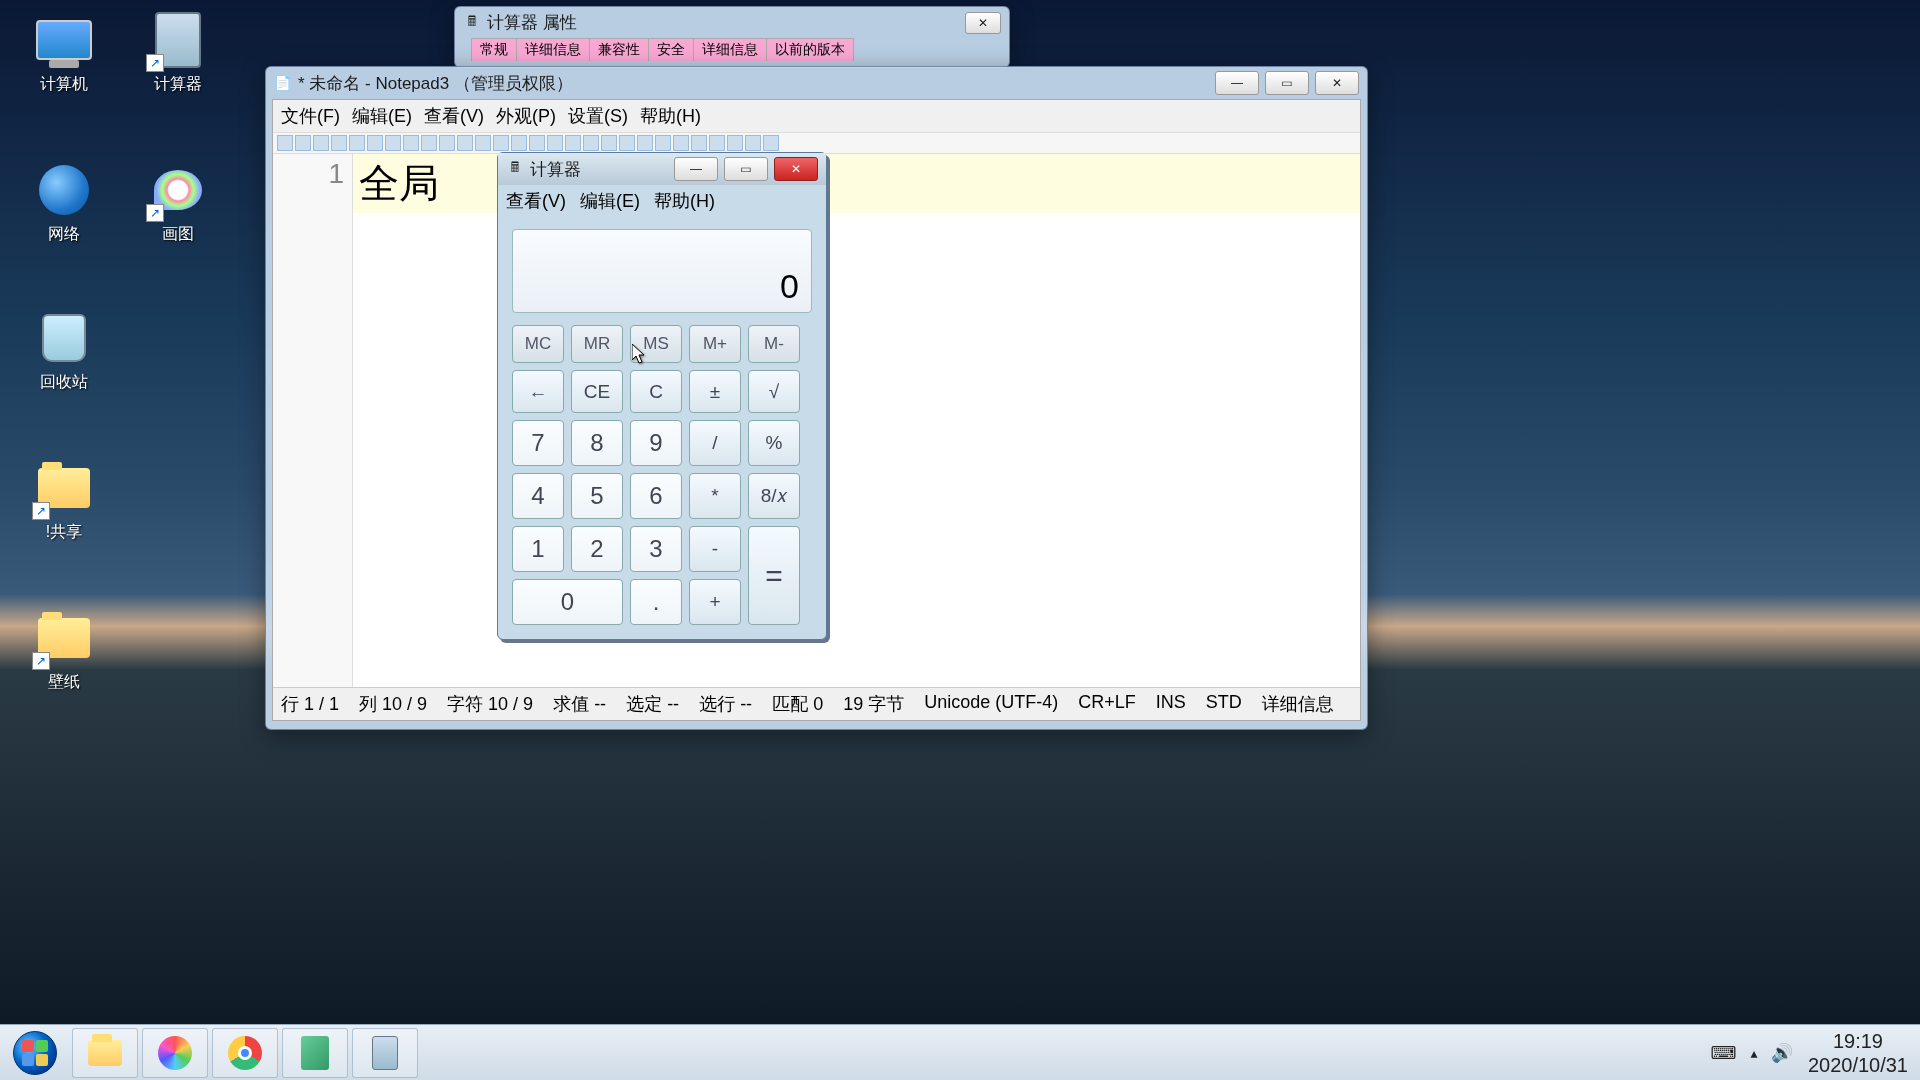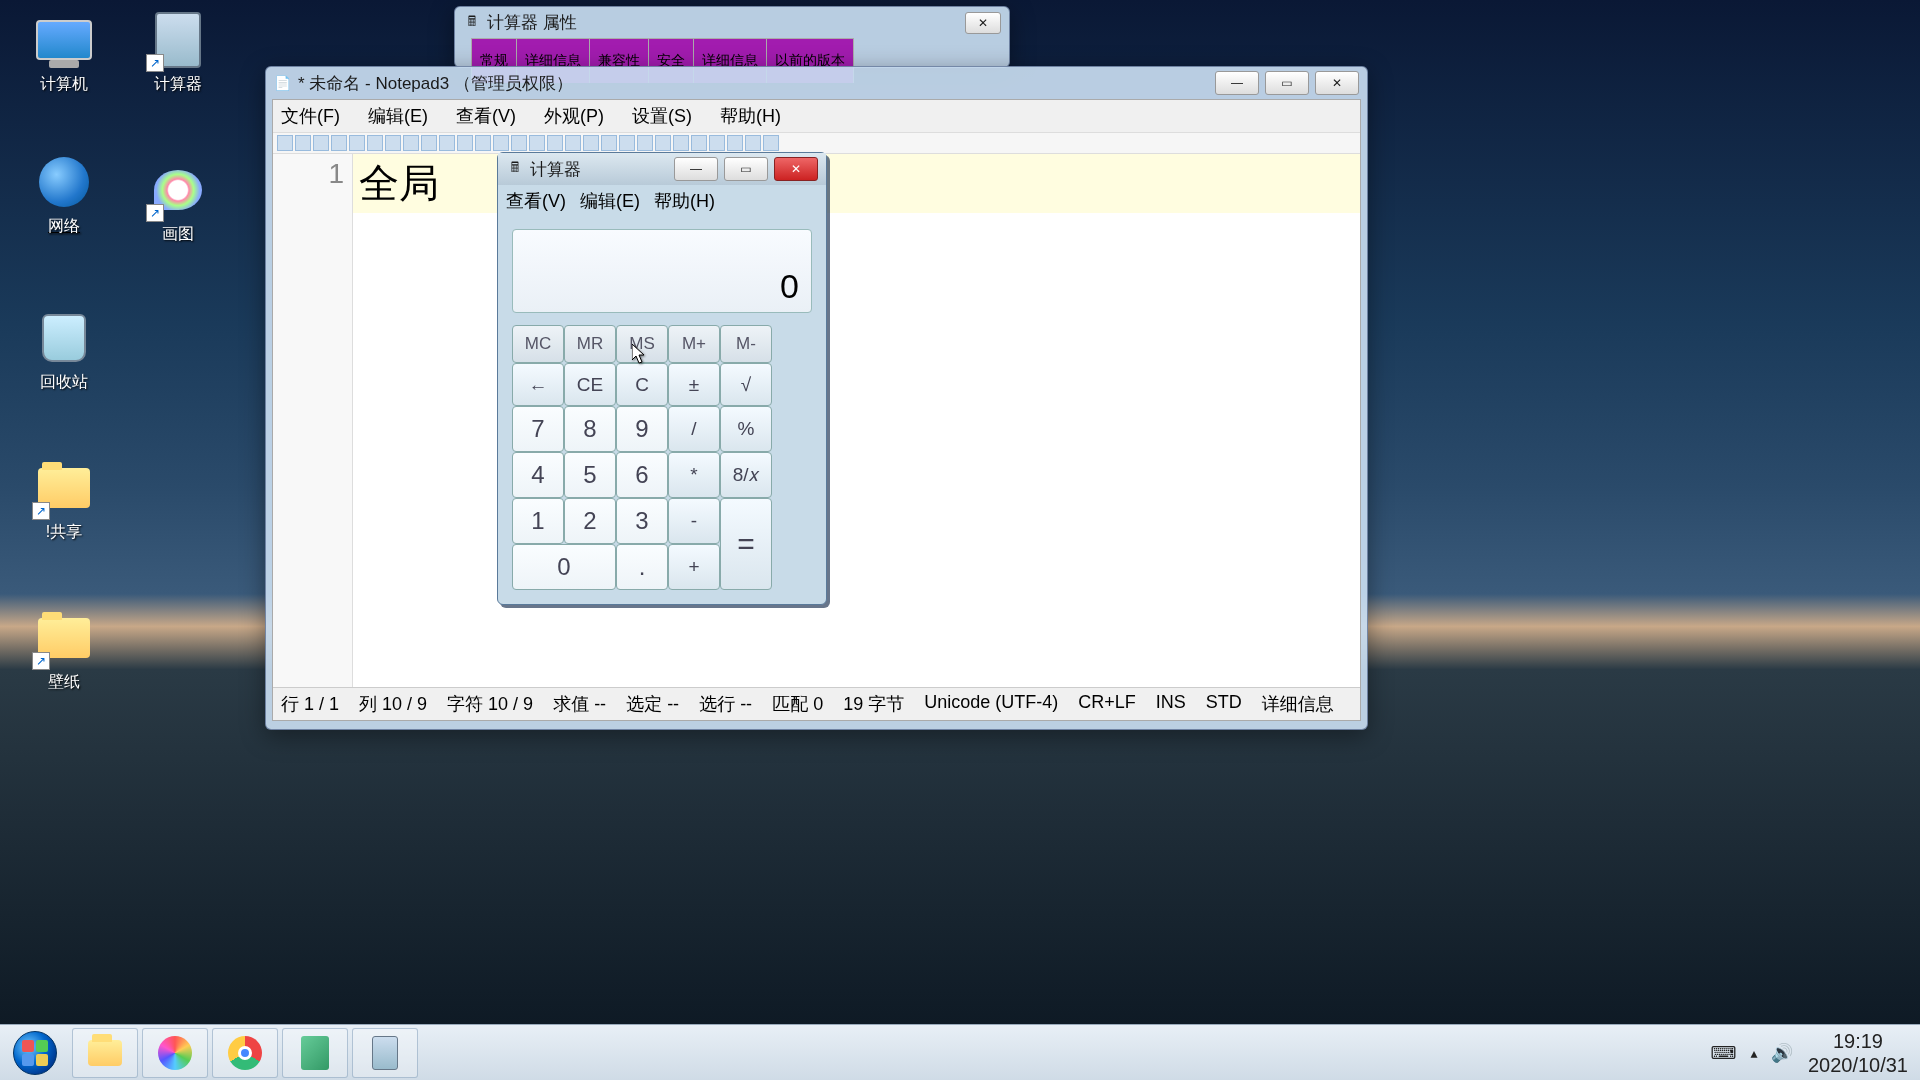"常规" .props .tabs .tab { background: #a21caf -> #f9a8d4; padding: 13px 8px -> 2px 8px }
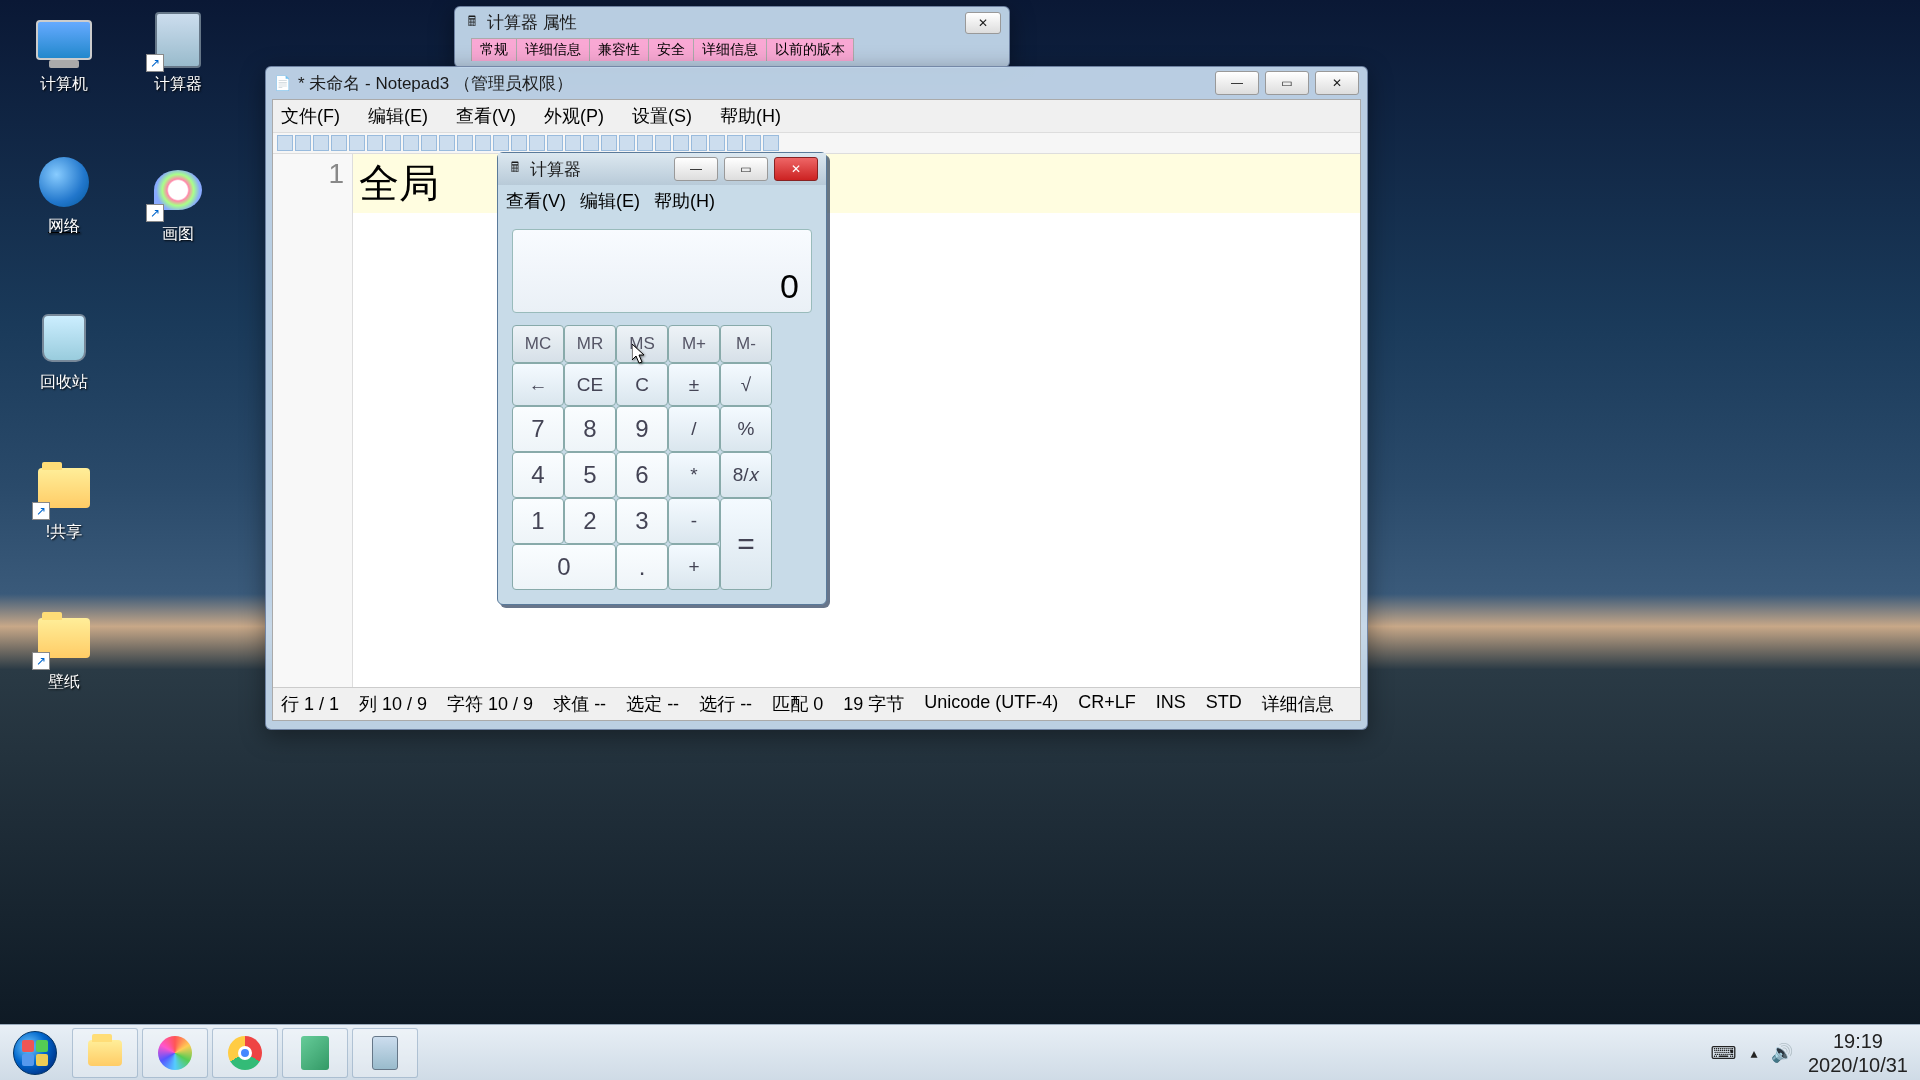"文件(F)" .notepad .menubar { gap: 28px -> 12px }
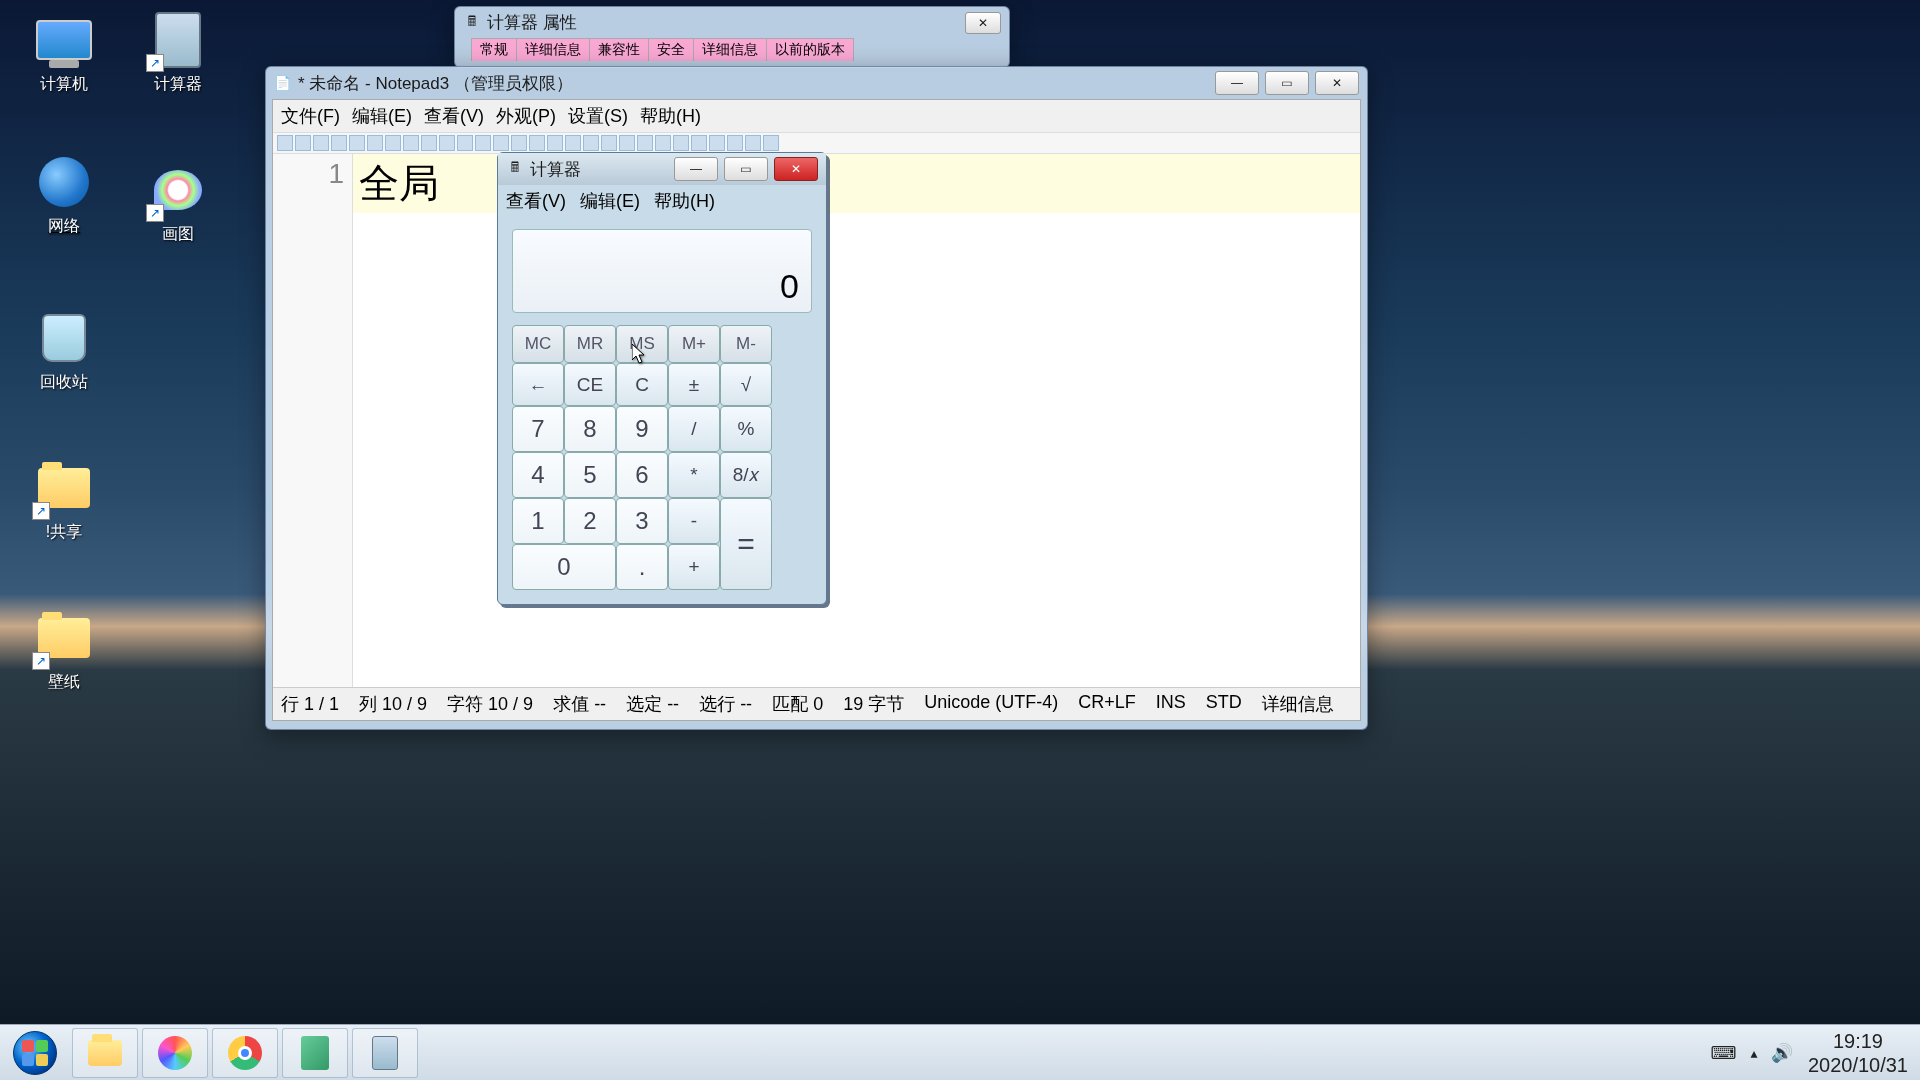"网络" div.desktop-icon { text-decoration: underline -> none; top: 150px -> 158px }
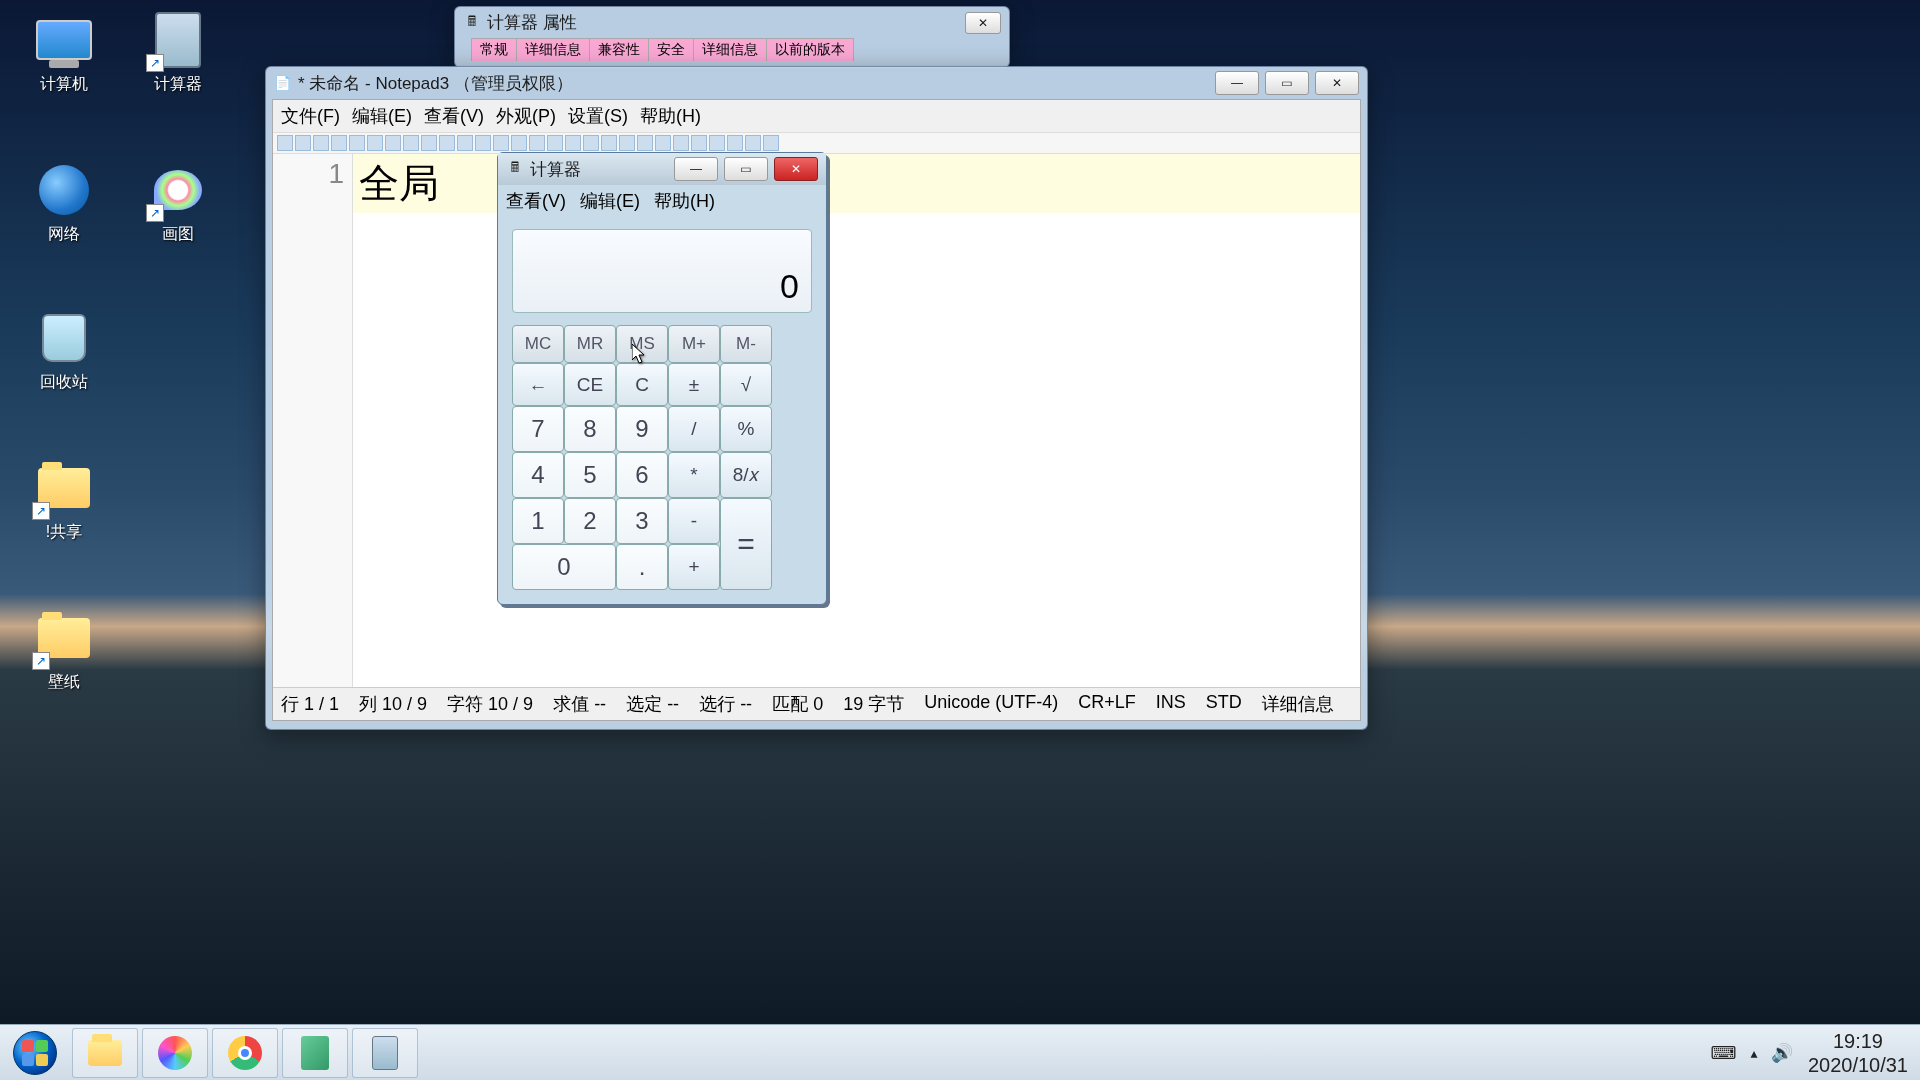"MC" .calc-grid { gap: none -> 7px }
